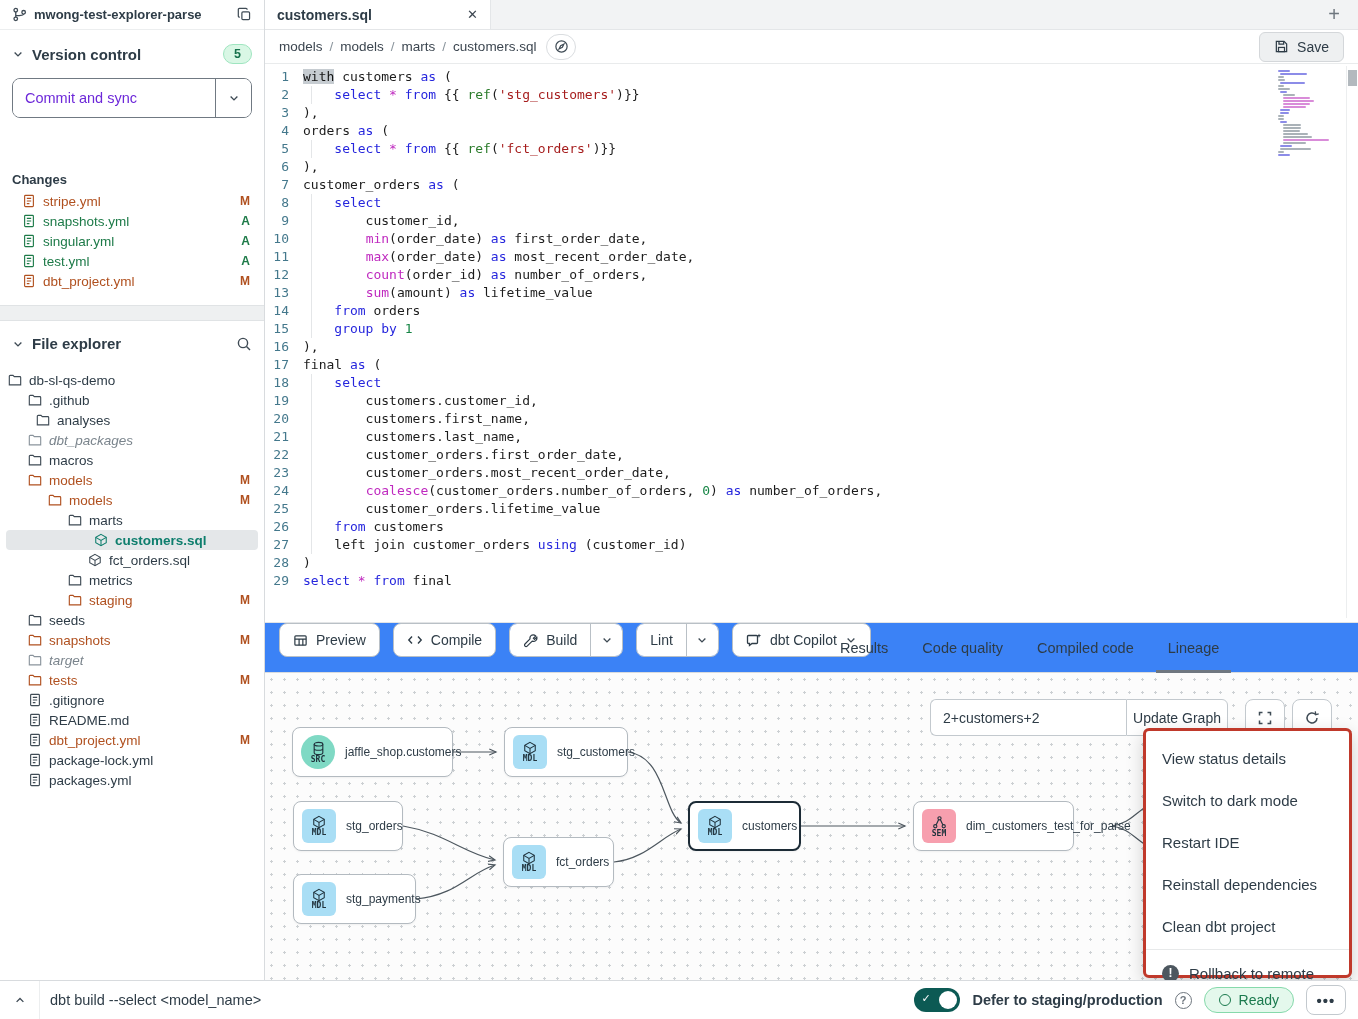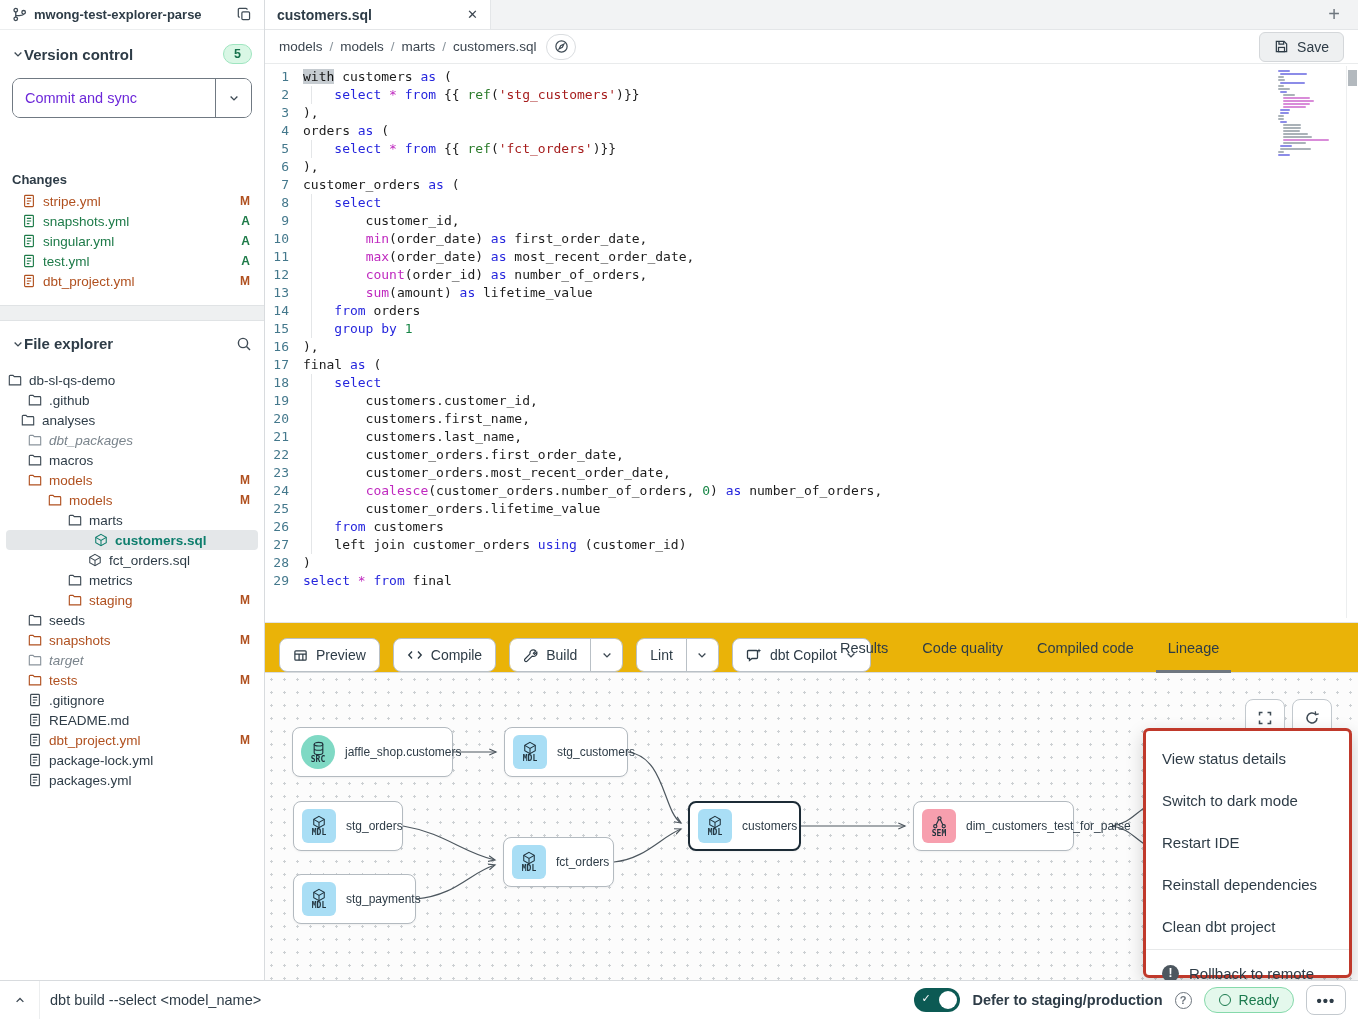"Version control" .sec-head { gap: none -> 8px }
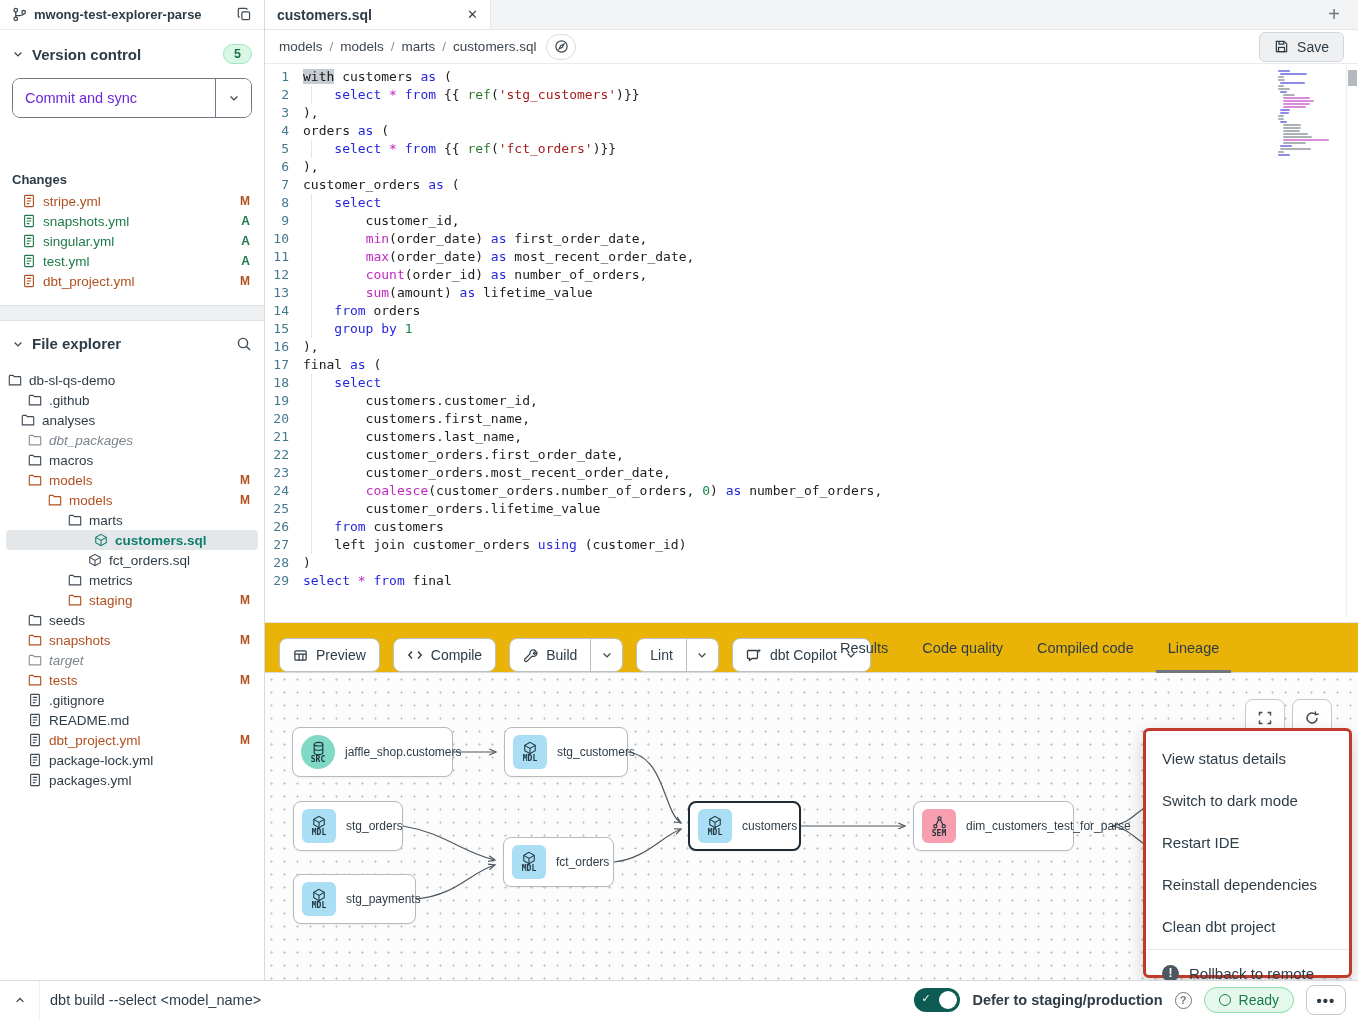"analyses" div.tree-row { padding-left: 21px -> 36px }
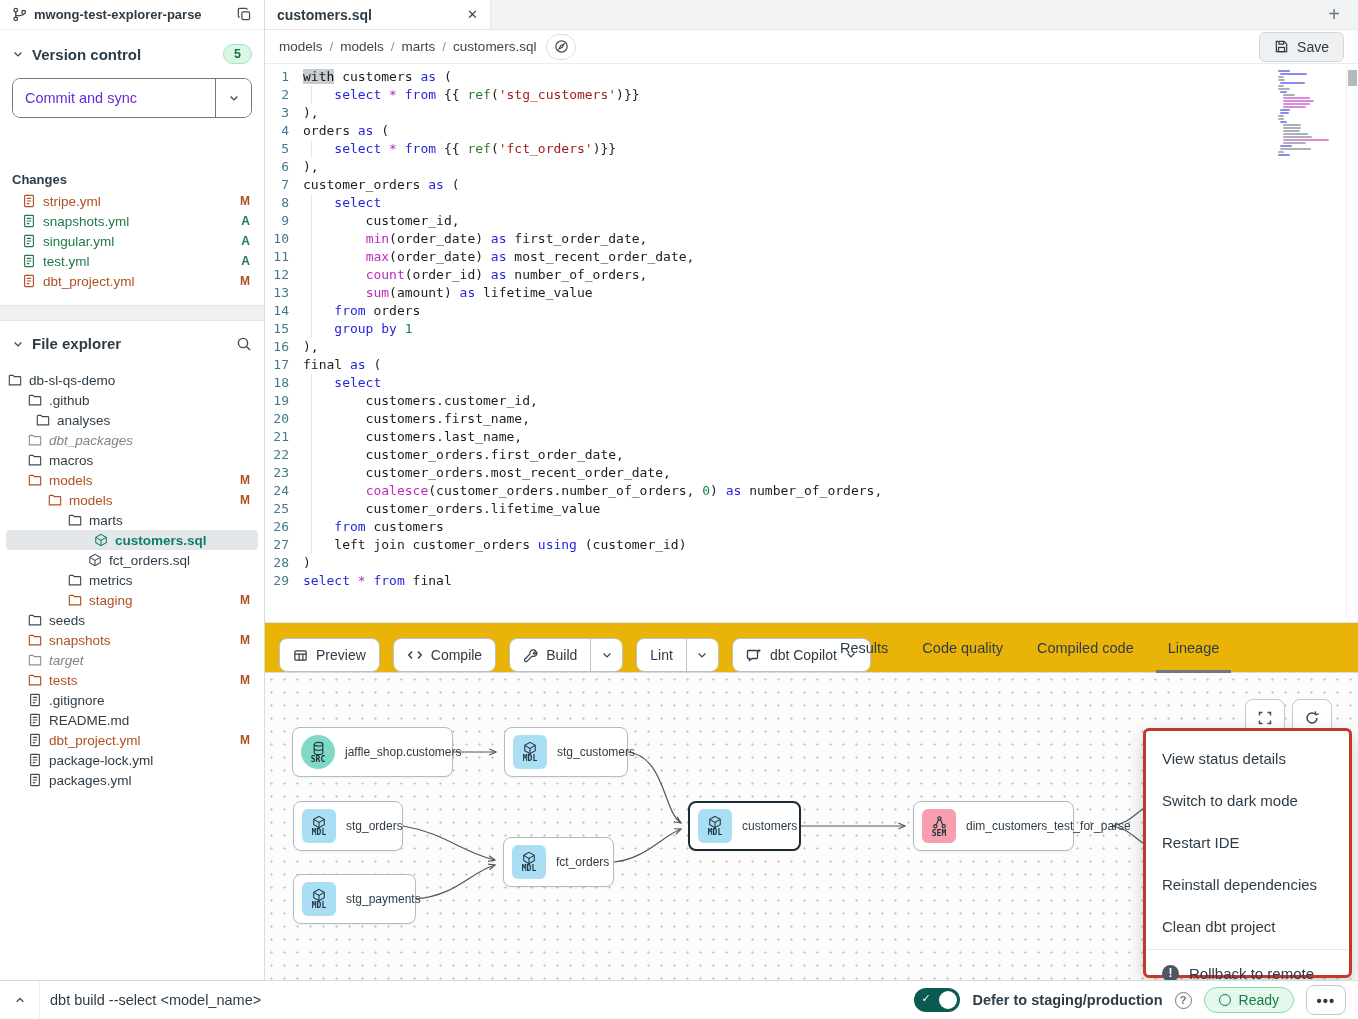"Preview" .toolbar { align-items: flex-end -> flex-start; background: #eab308 -> #3b82f6 }
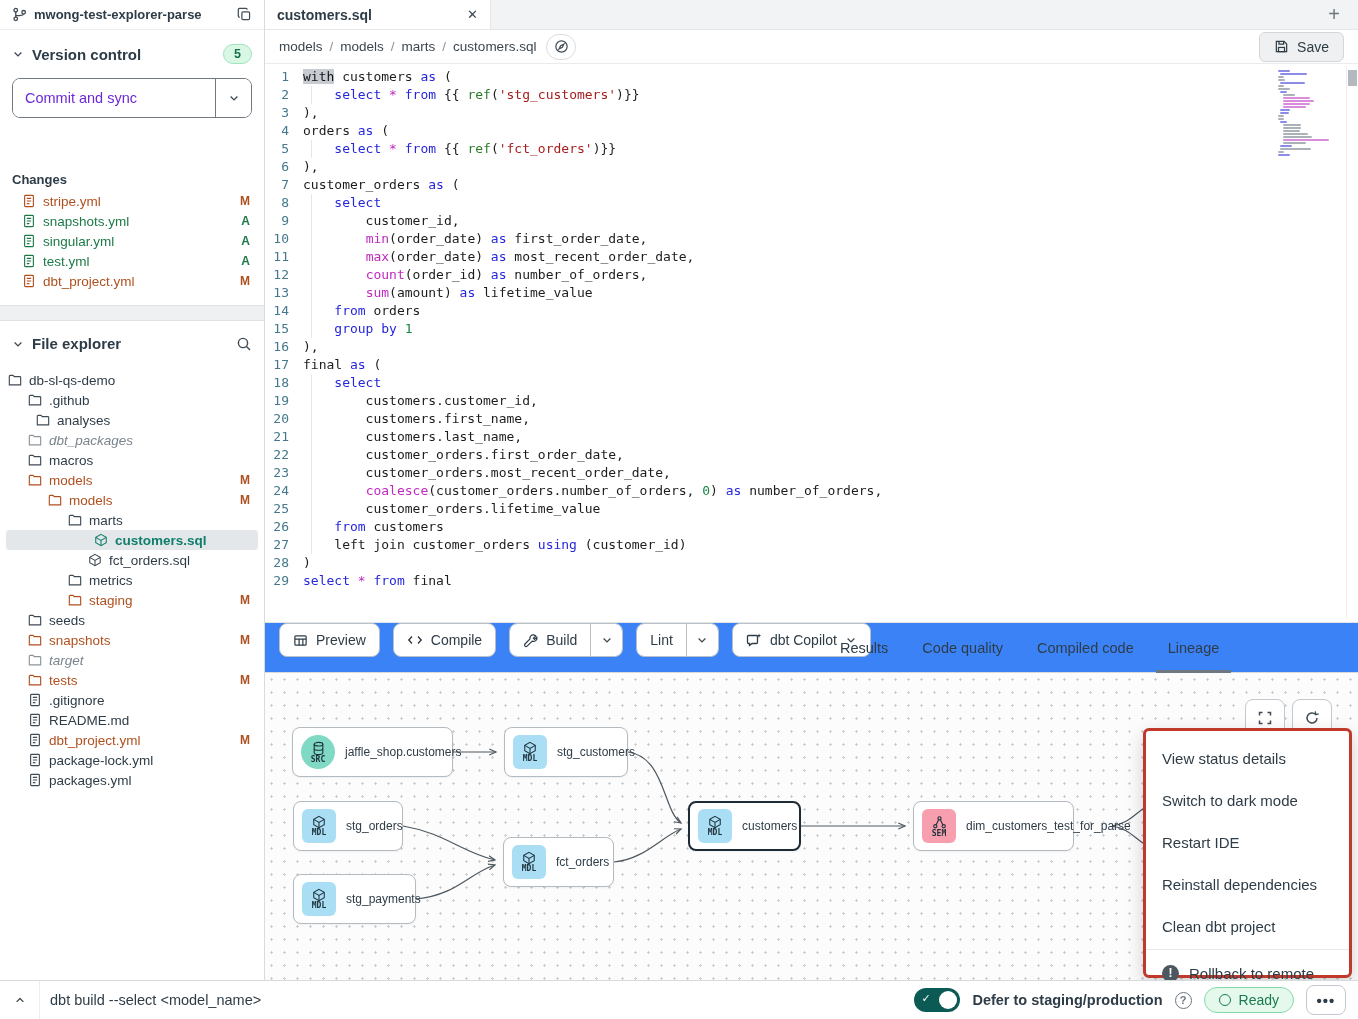"2+customers+2" div.graph-tools { html: none -> <div> <div> <span>2+customers+2</span> </div> <button>Update Graph</button> </div> }
